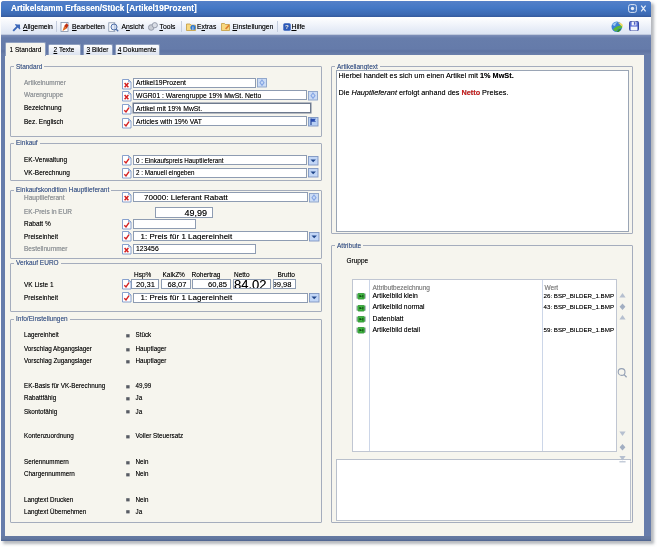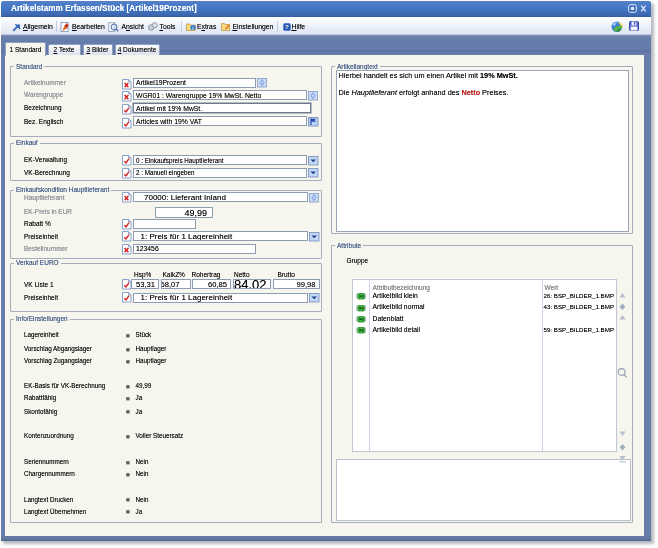"19% MwSt." b { text: 19% -> 1% }
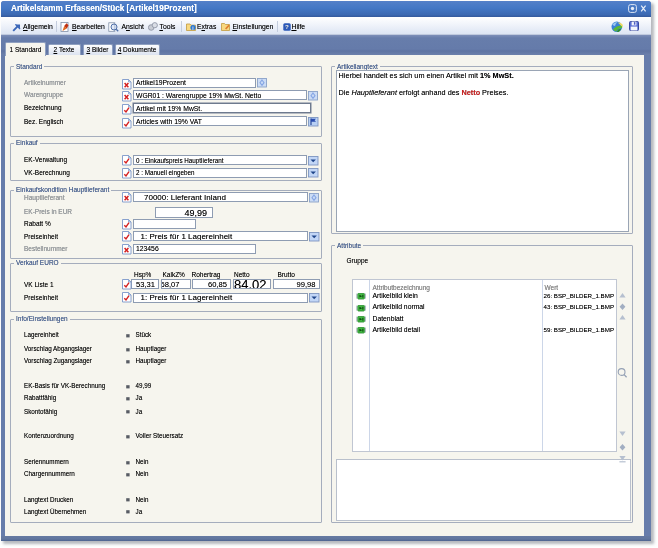"70000: Lieferant Inland" div.inp { text: Inland -> Rabatt }
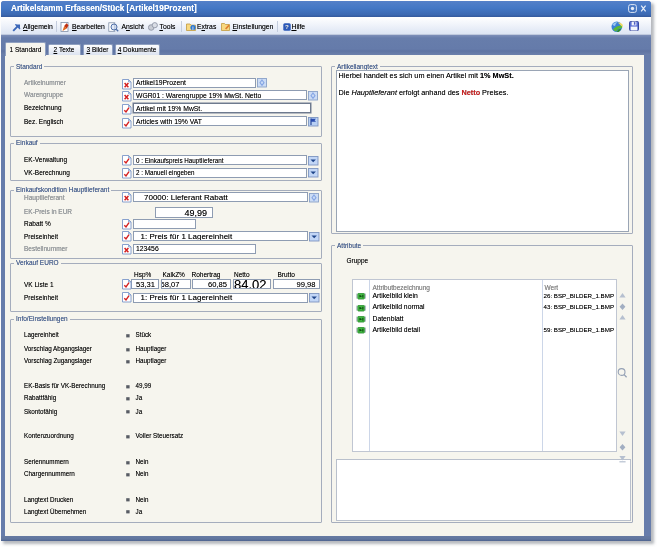"53,31" div.inp { text: 53,31 -> 20,31 }
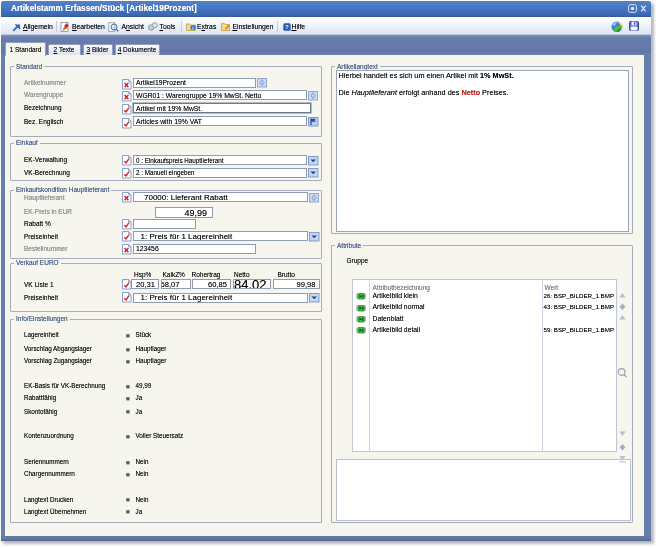"68,07" div.inp { padding-right: 10px -> 3px }
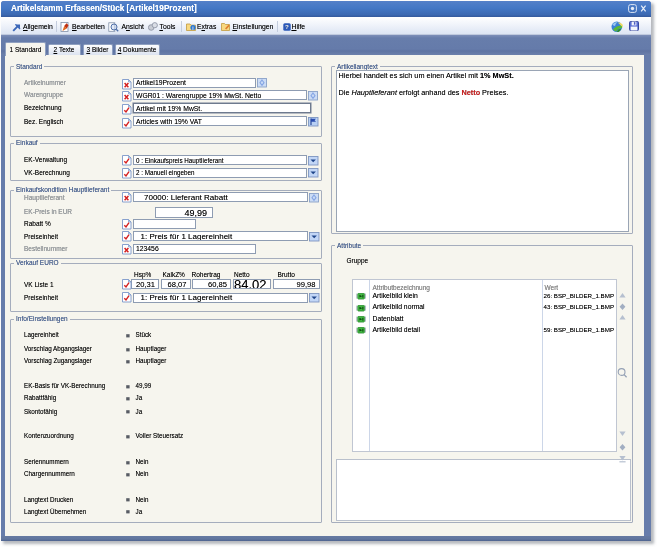"99,98" div.inp { width: 47px -> 23px }
